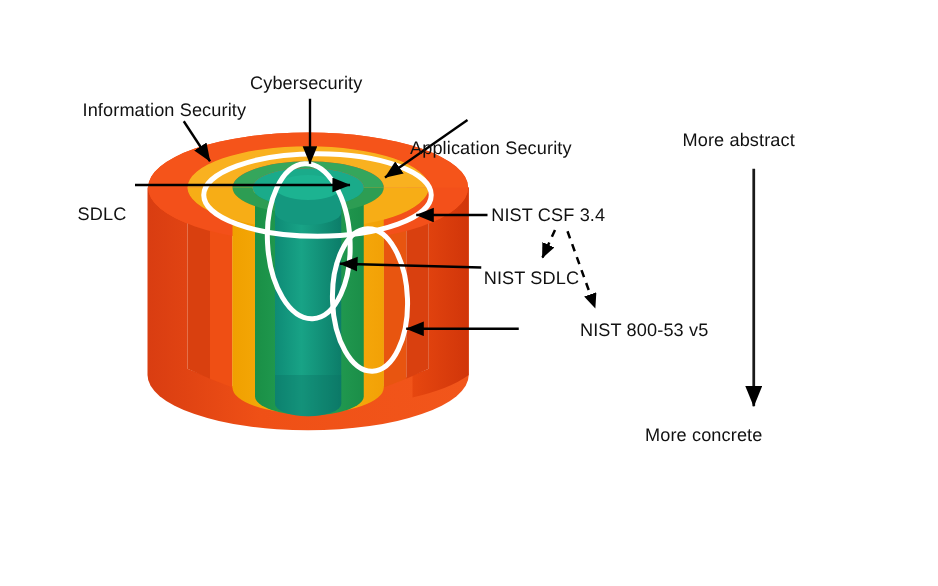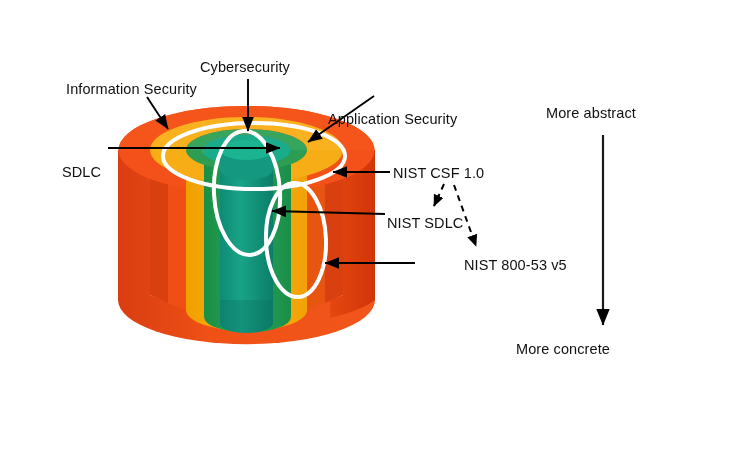"NIST CSF 1.0" div.lbl { text: 1.0 -> 3.4 }
